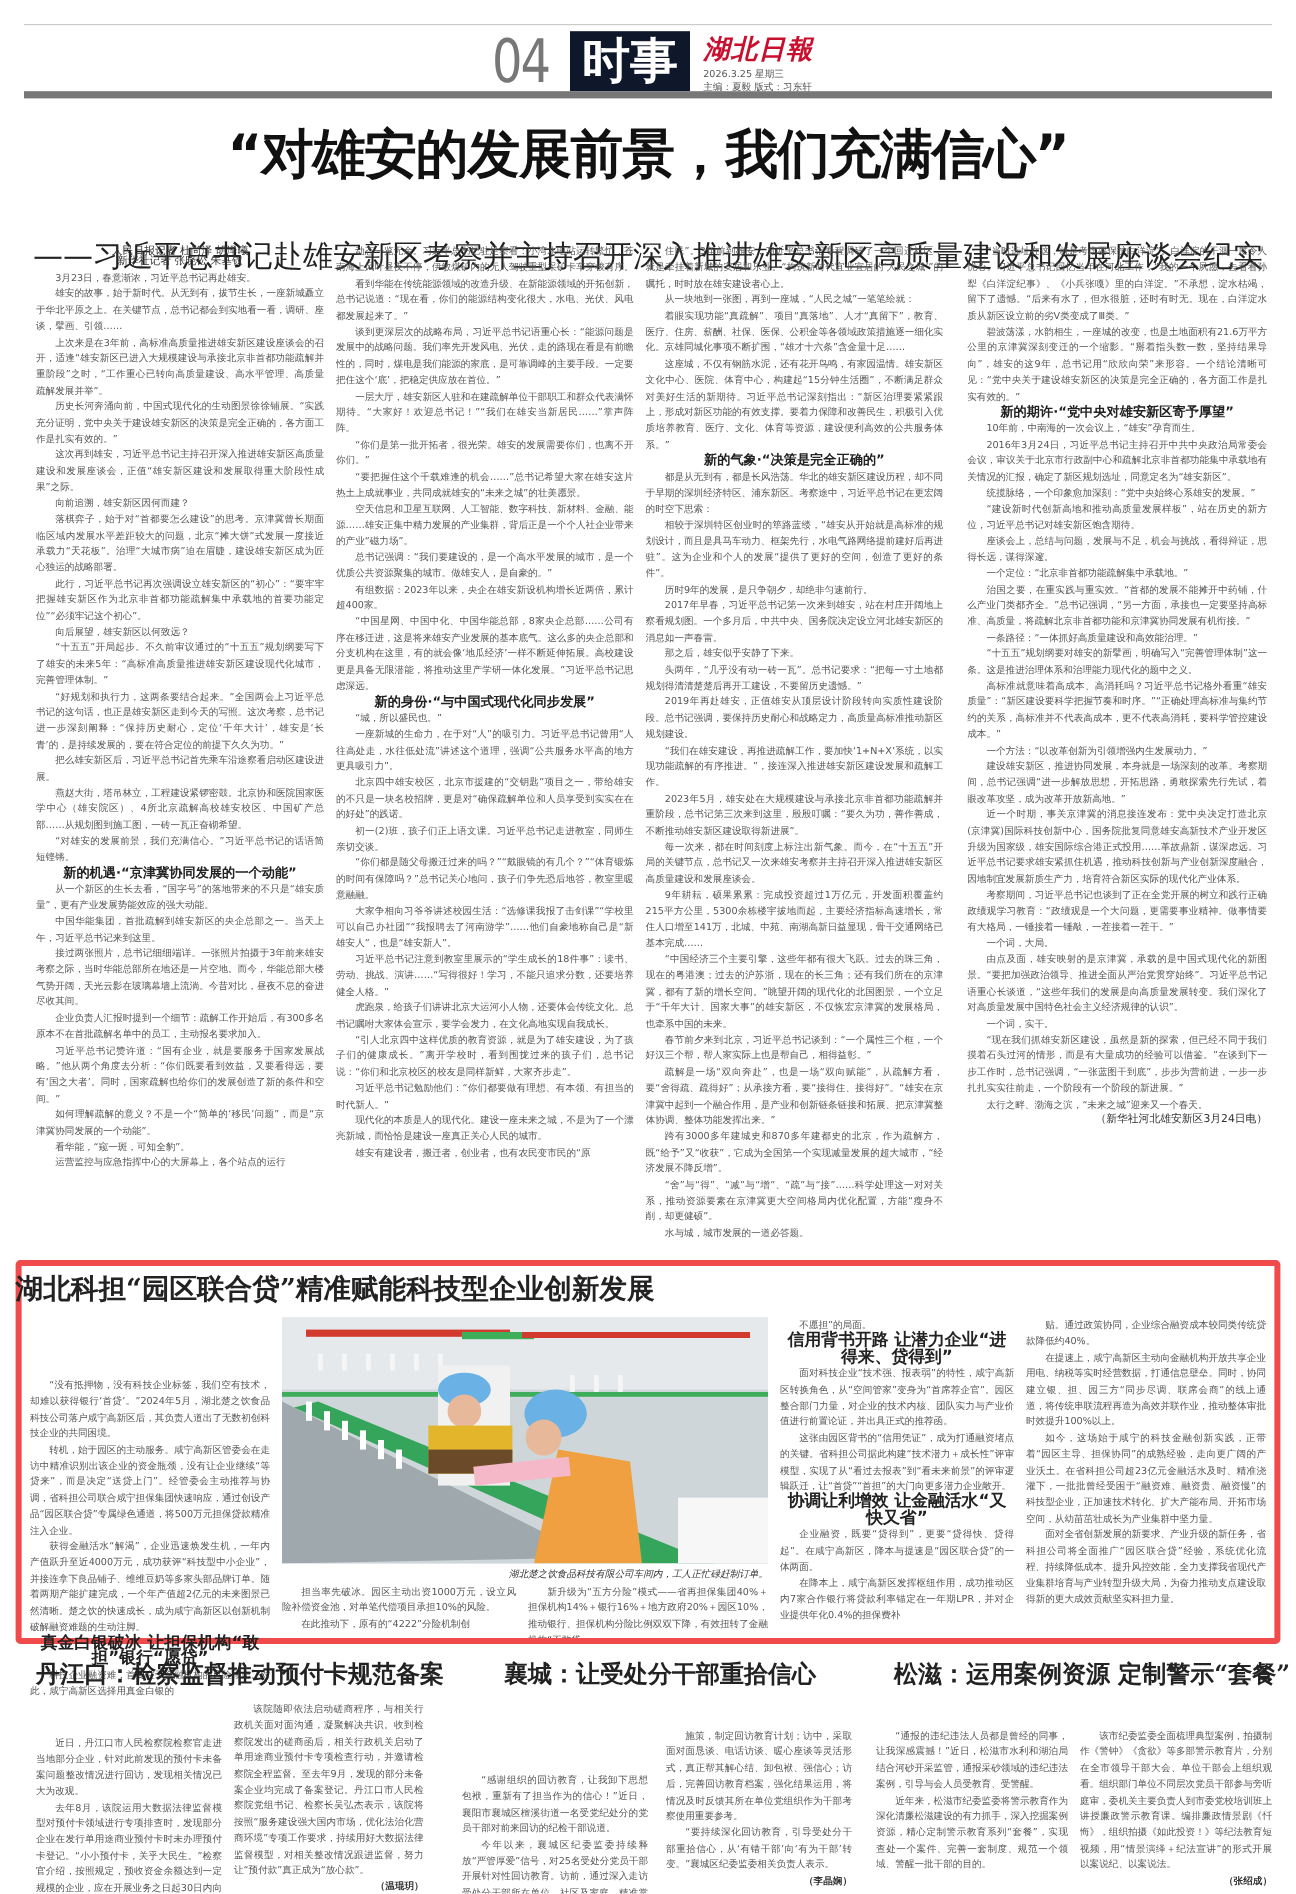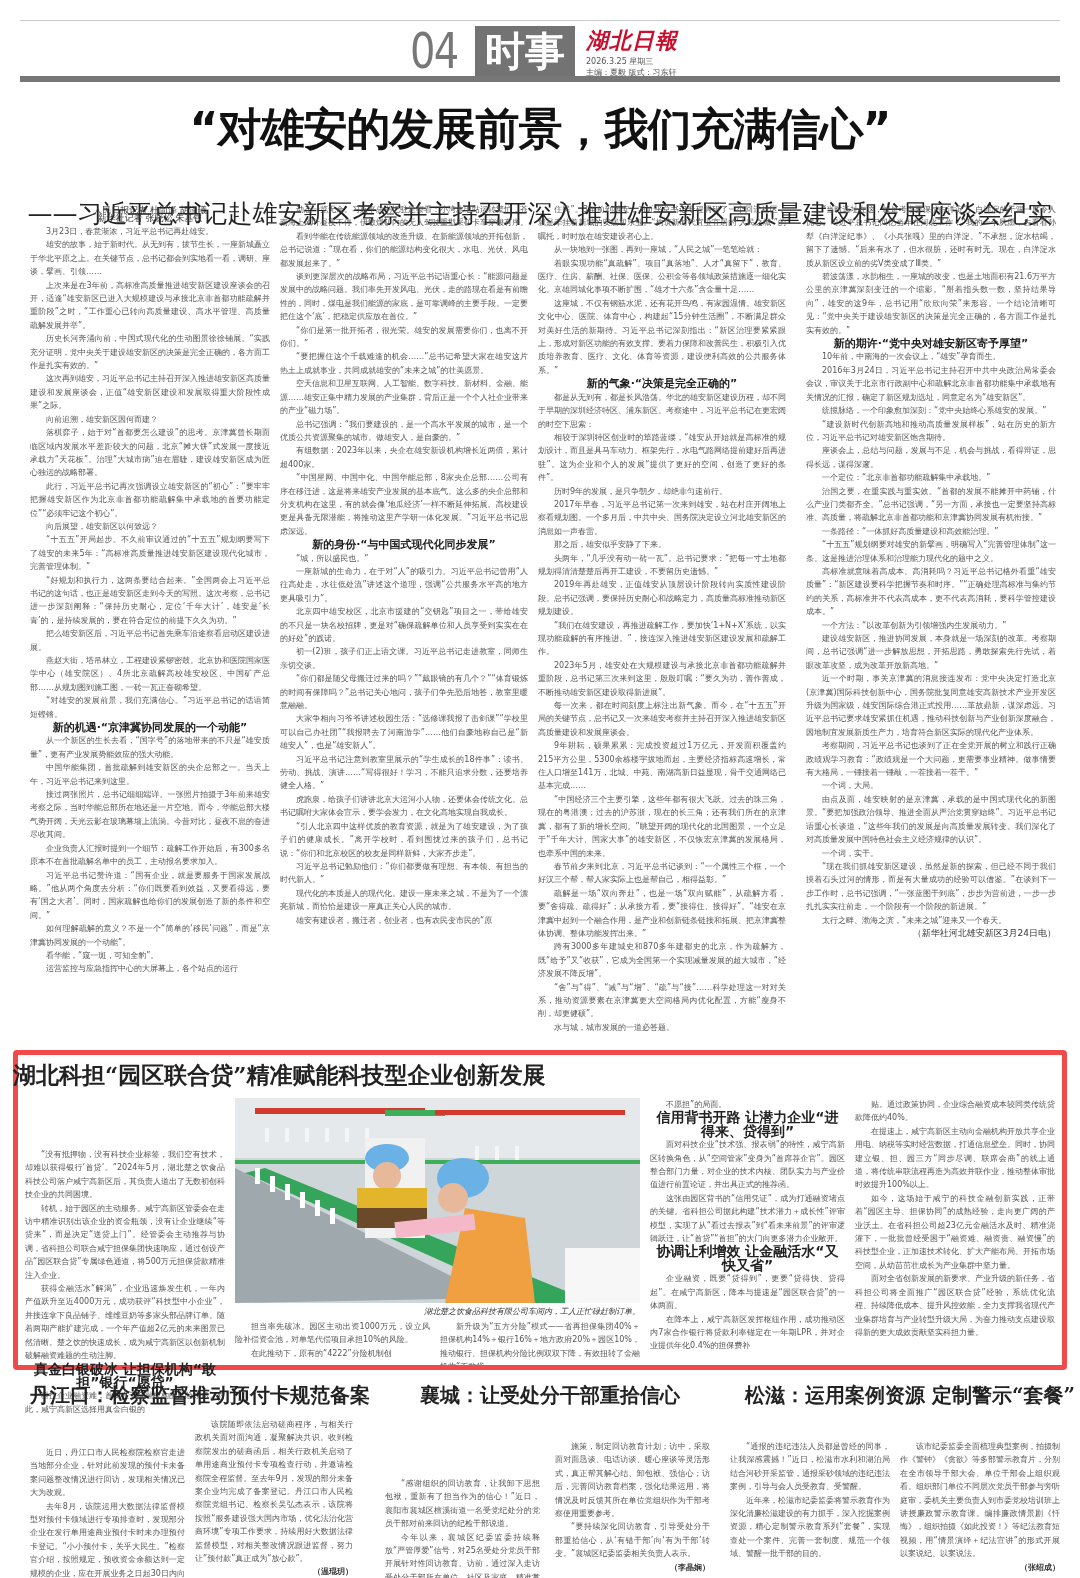"时事" .section-box { background: #737373 -> #0f172a }
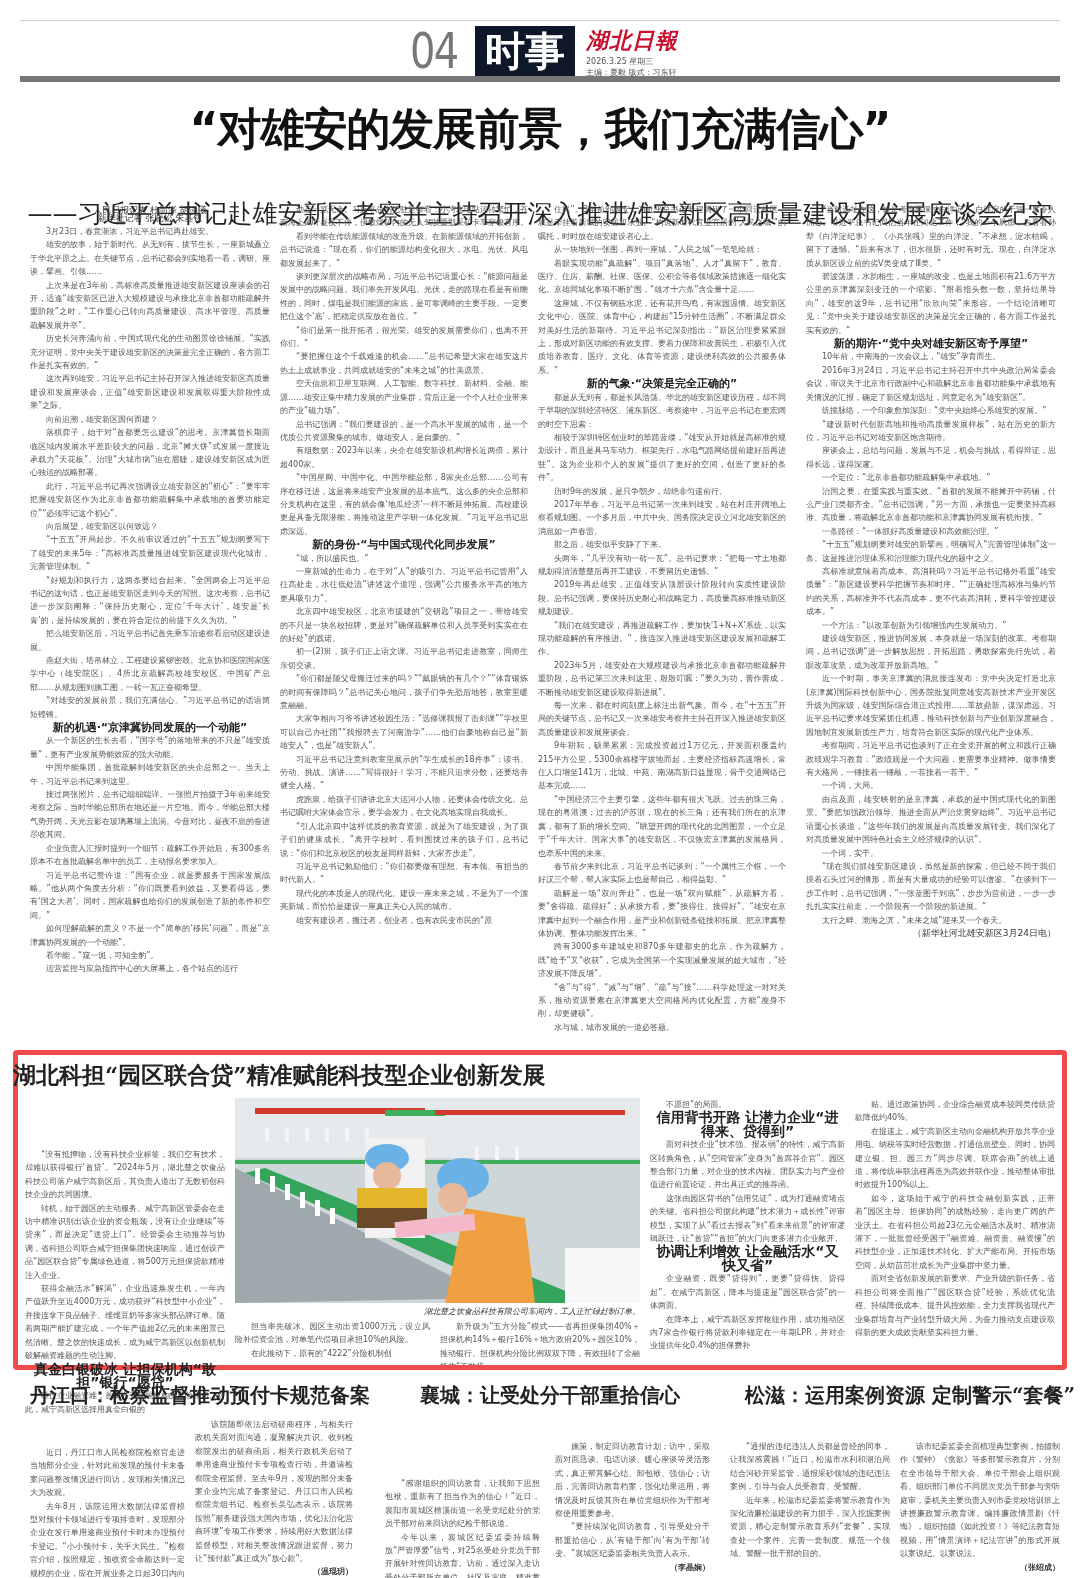"一层大厅，雄安新区人驻和在建疏解单位干部职工和群众代表满怀期待。“大家好！欢迎总" p { html: none -> <p>一层大厅，雄安新区人驻和在建疏解单位干部职工和群众代表满怀期待。“大家好！欢迎总书记！”“我们在雄安当新居民……”掌声阵阵。</p> }
